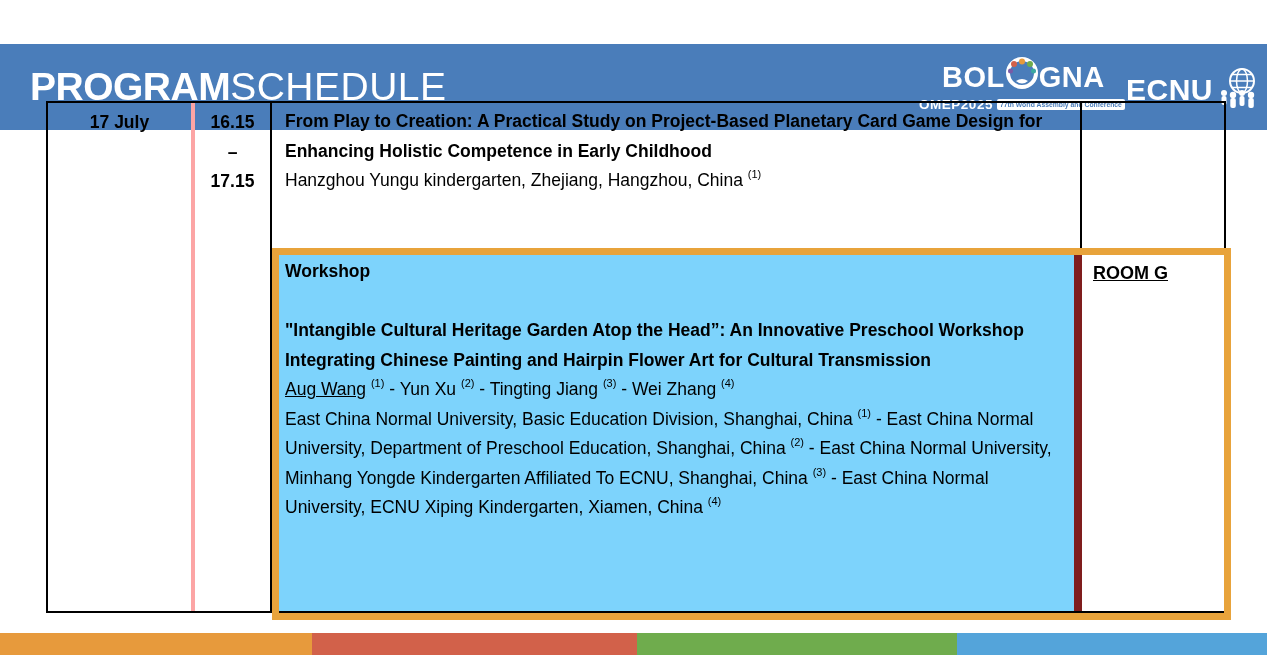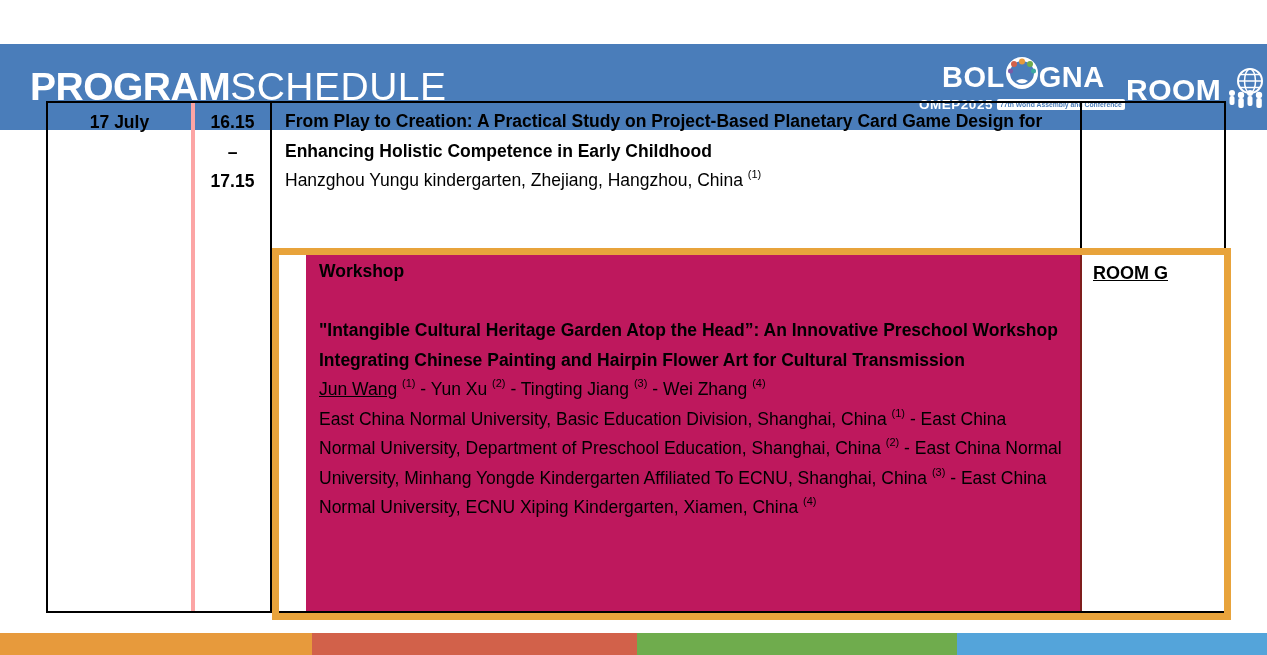"ROOM" span.omep-text { text: ROOM -> ECNU }
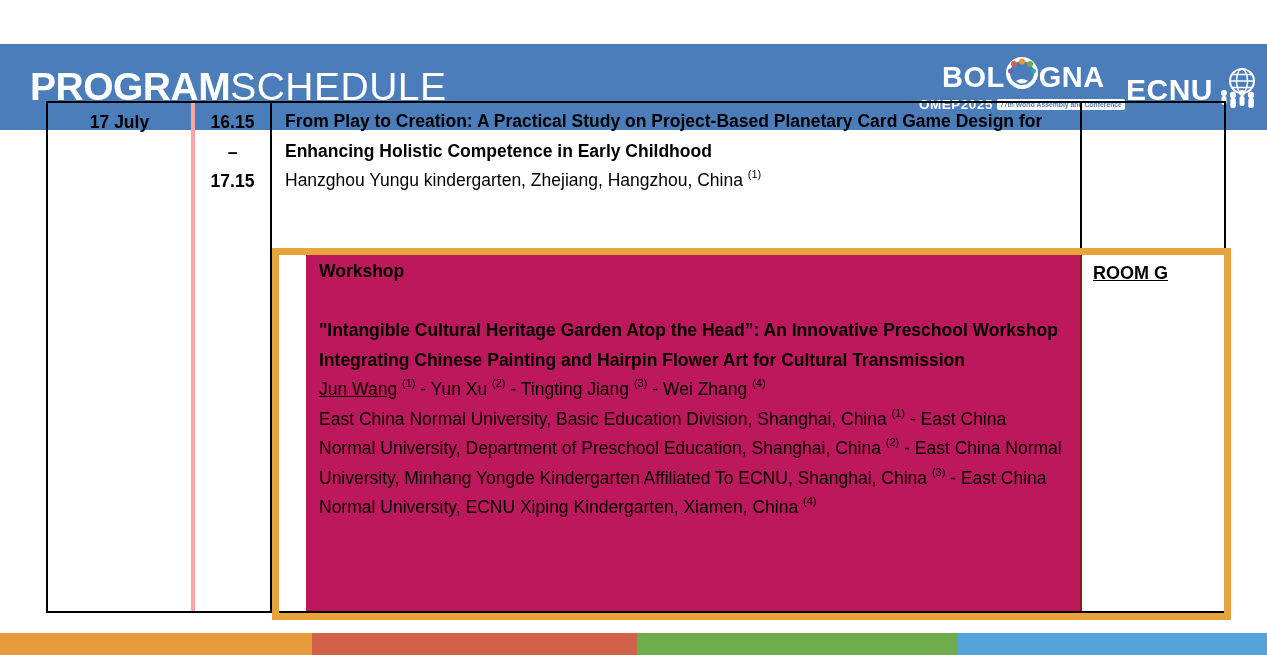"Workshop" .cell-s2 { background: #be185d -> #7dd3fc; border-right: 2px solid #7f1d1d -> 8px solid #7f1d1d; margin-left: 34px -> none }
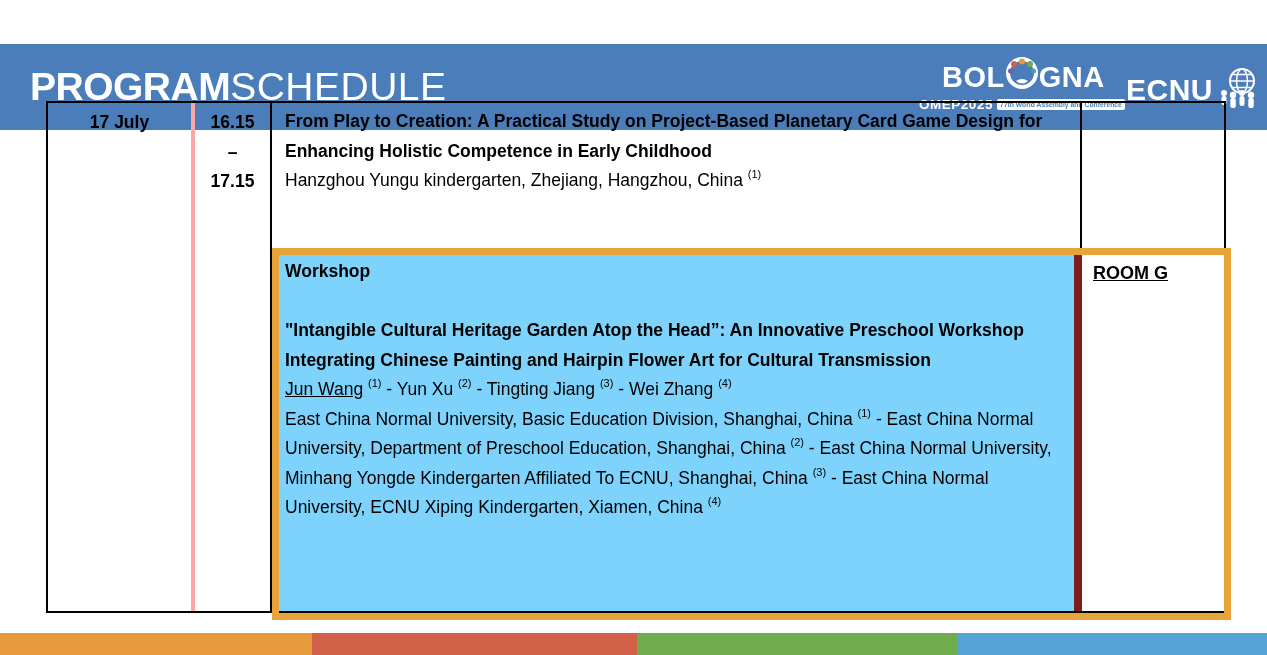"Jun Wang" span.u { text: Jun -> Aug }
